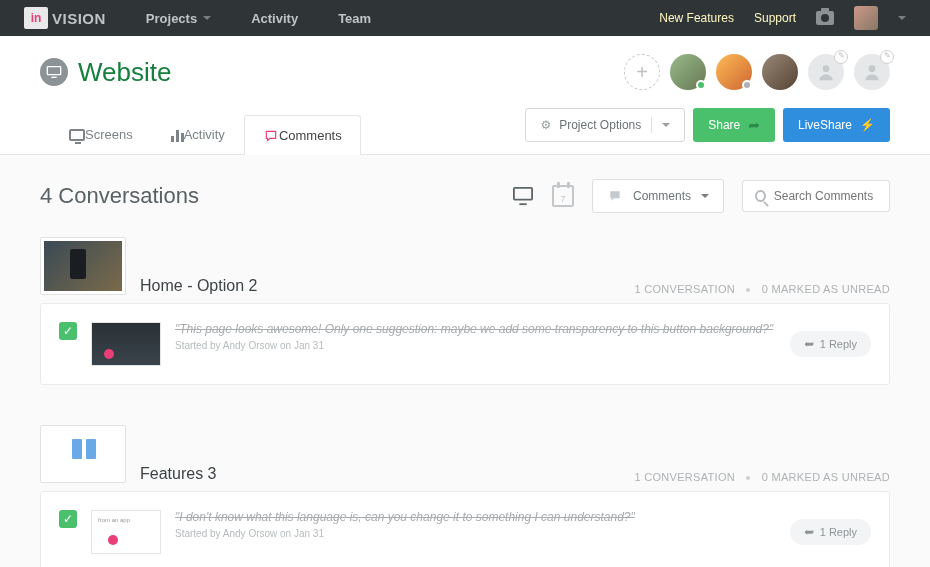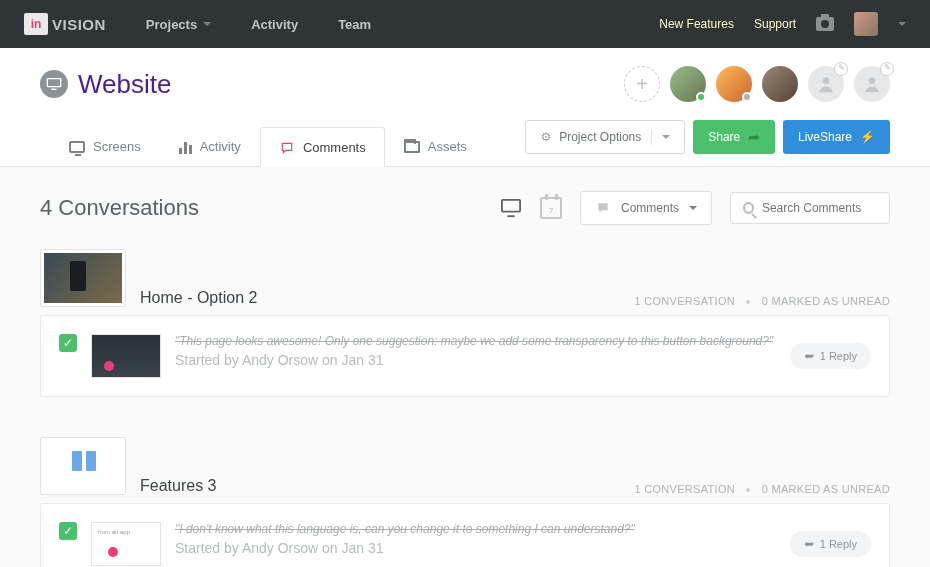"in" .topnav { height: 48px -> 36px }
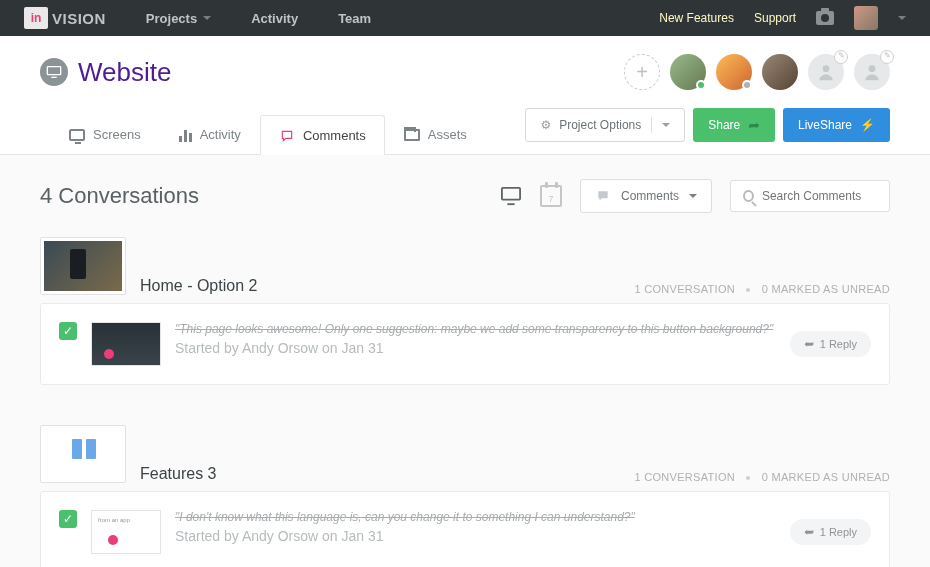"Website" .page-title { color: #4c1d95 -> #15803d }
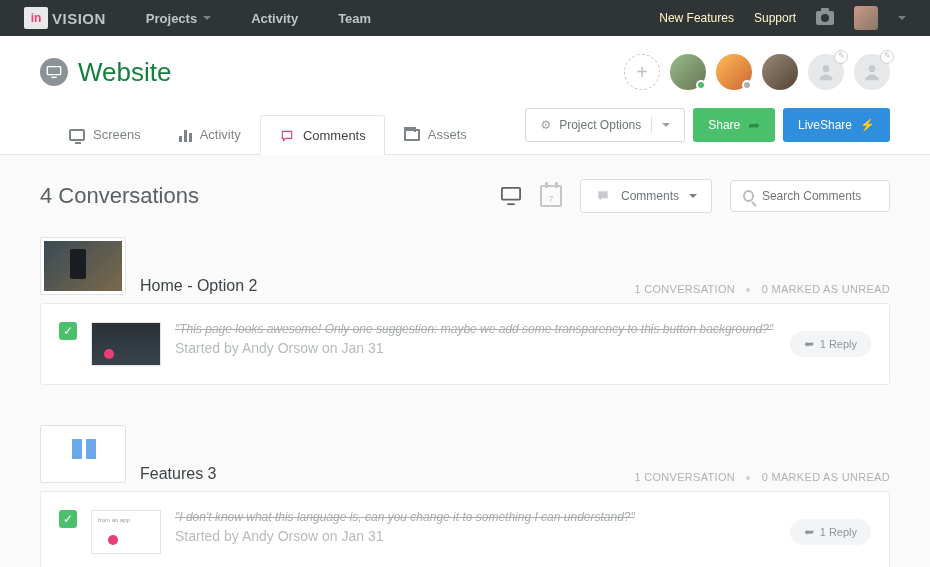"Screens" .tab { gap: 8px -> 0 }
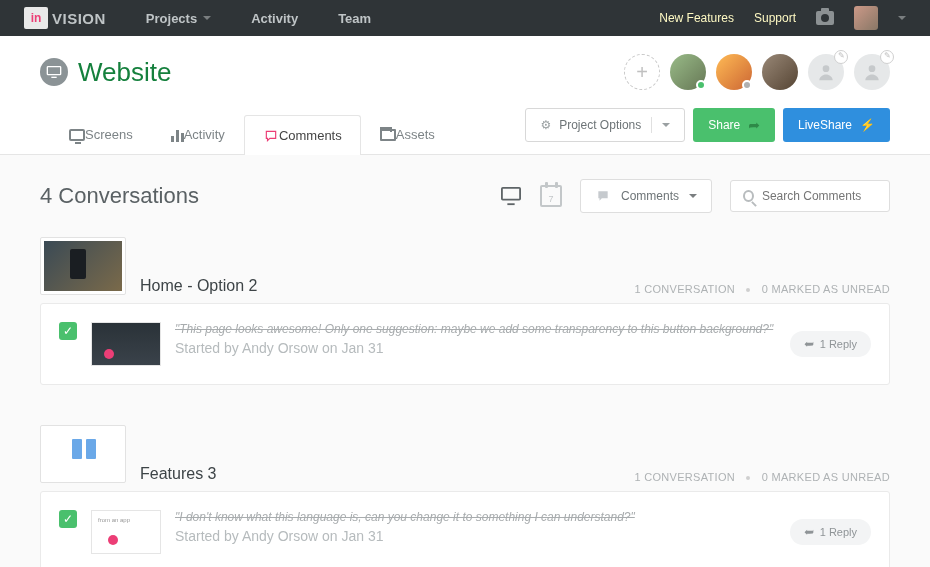"Assets" div.tab { html: <div> <span></span> <span>Assets</span> </div> -> none }
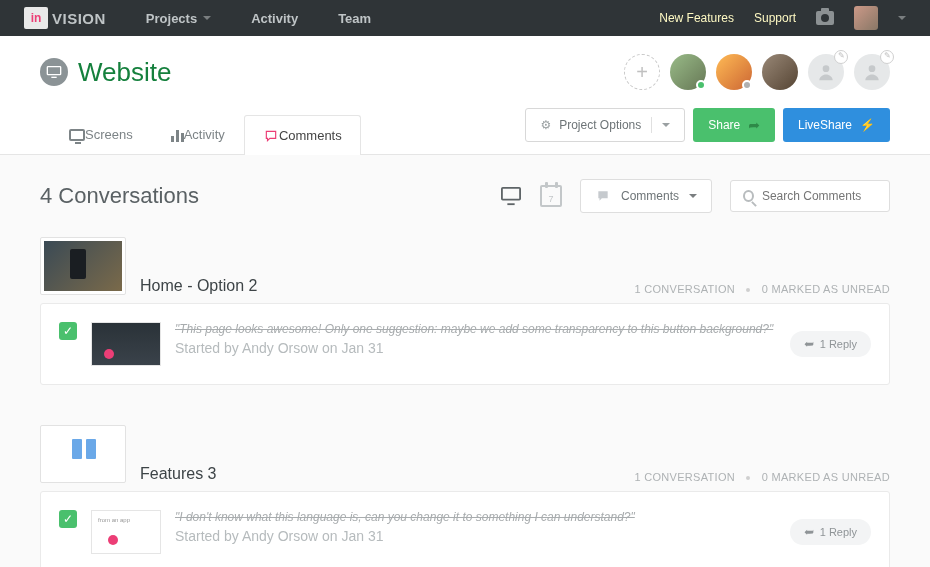"Search Comments" .search-box { width: 160px -> 148px }
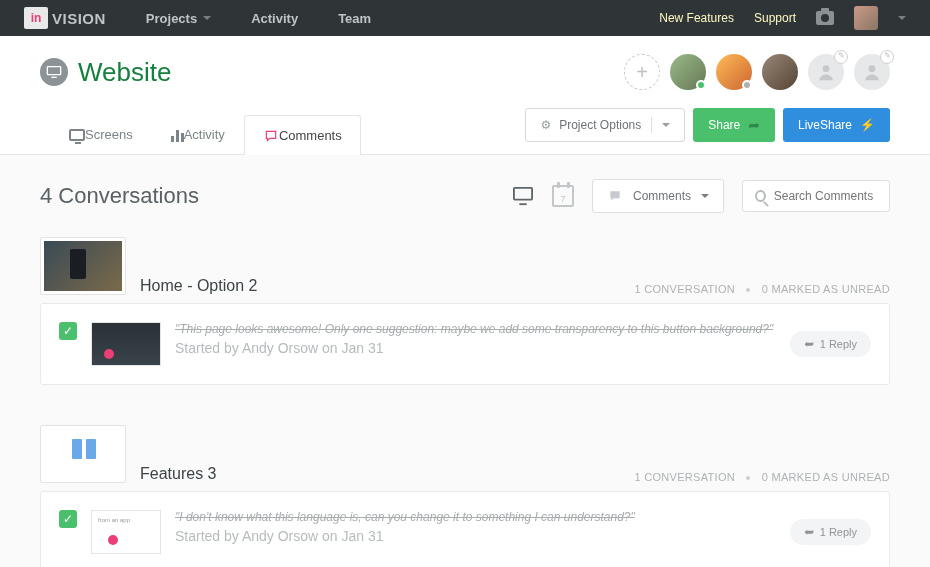"Started by Andy Orsow on" .snippet-meta { font-size: 14px -> 10px }
